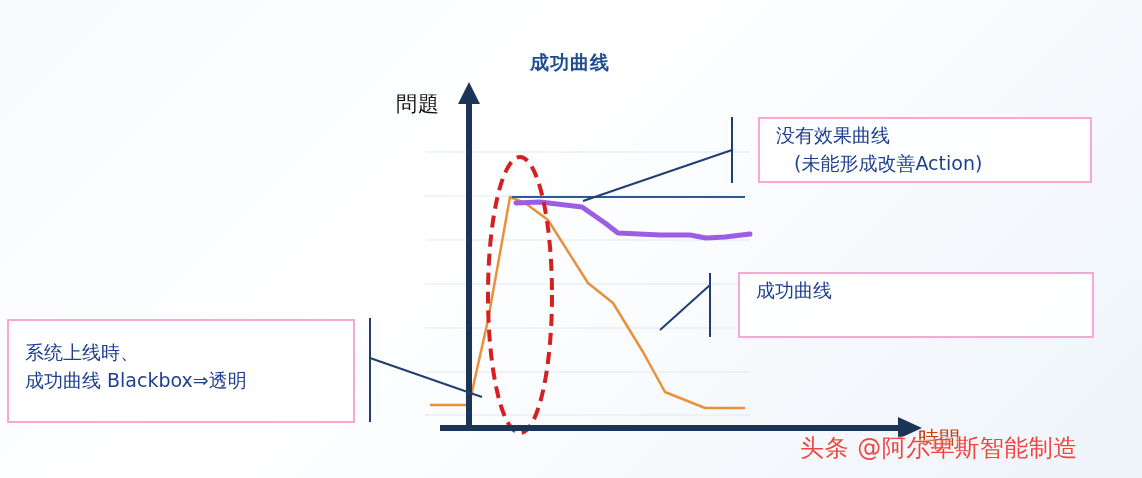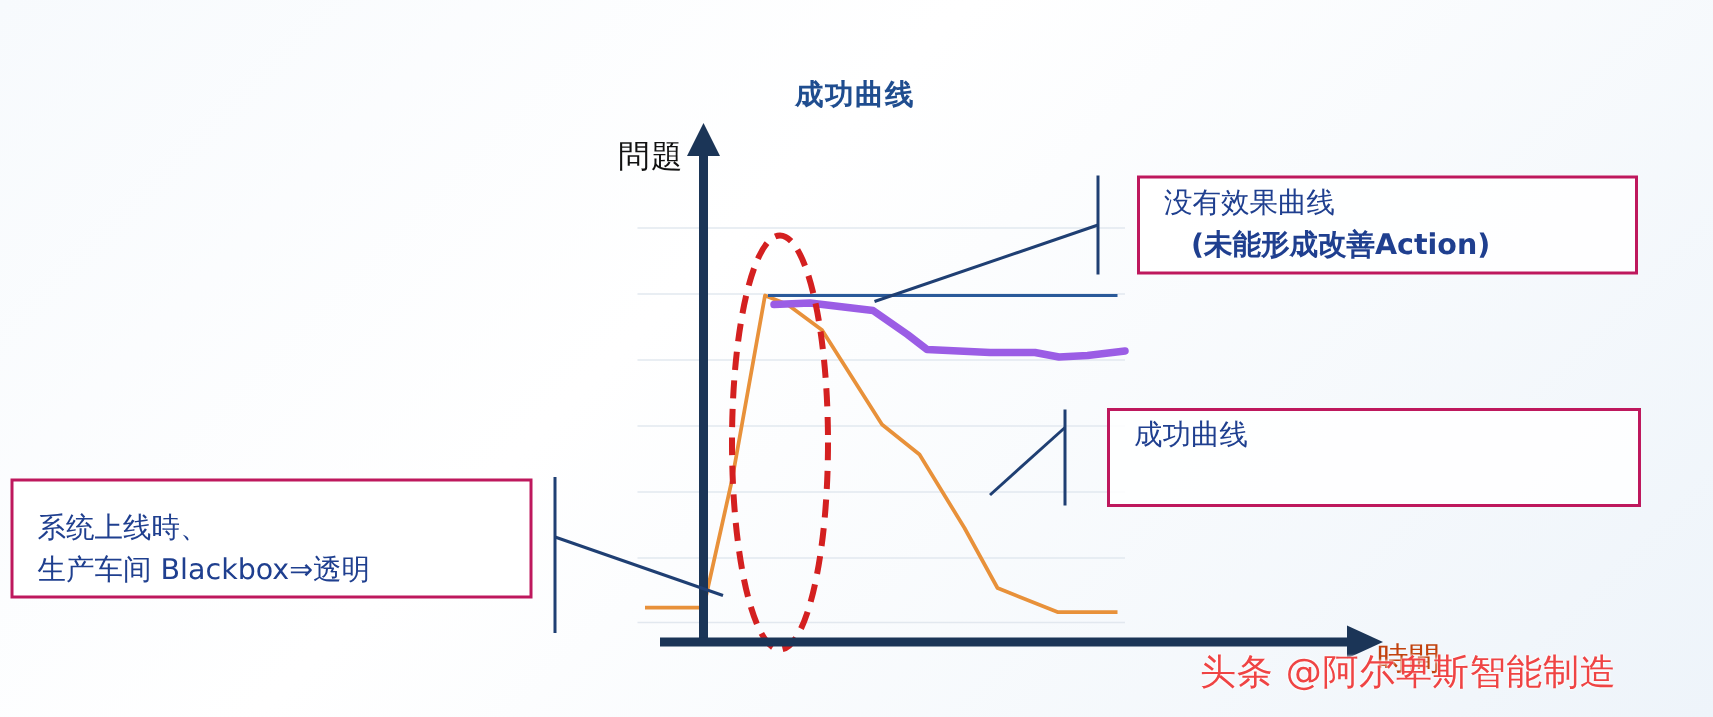"問題" .ylabel { left: 412px -> 396px }
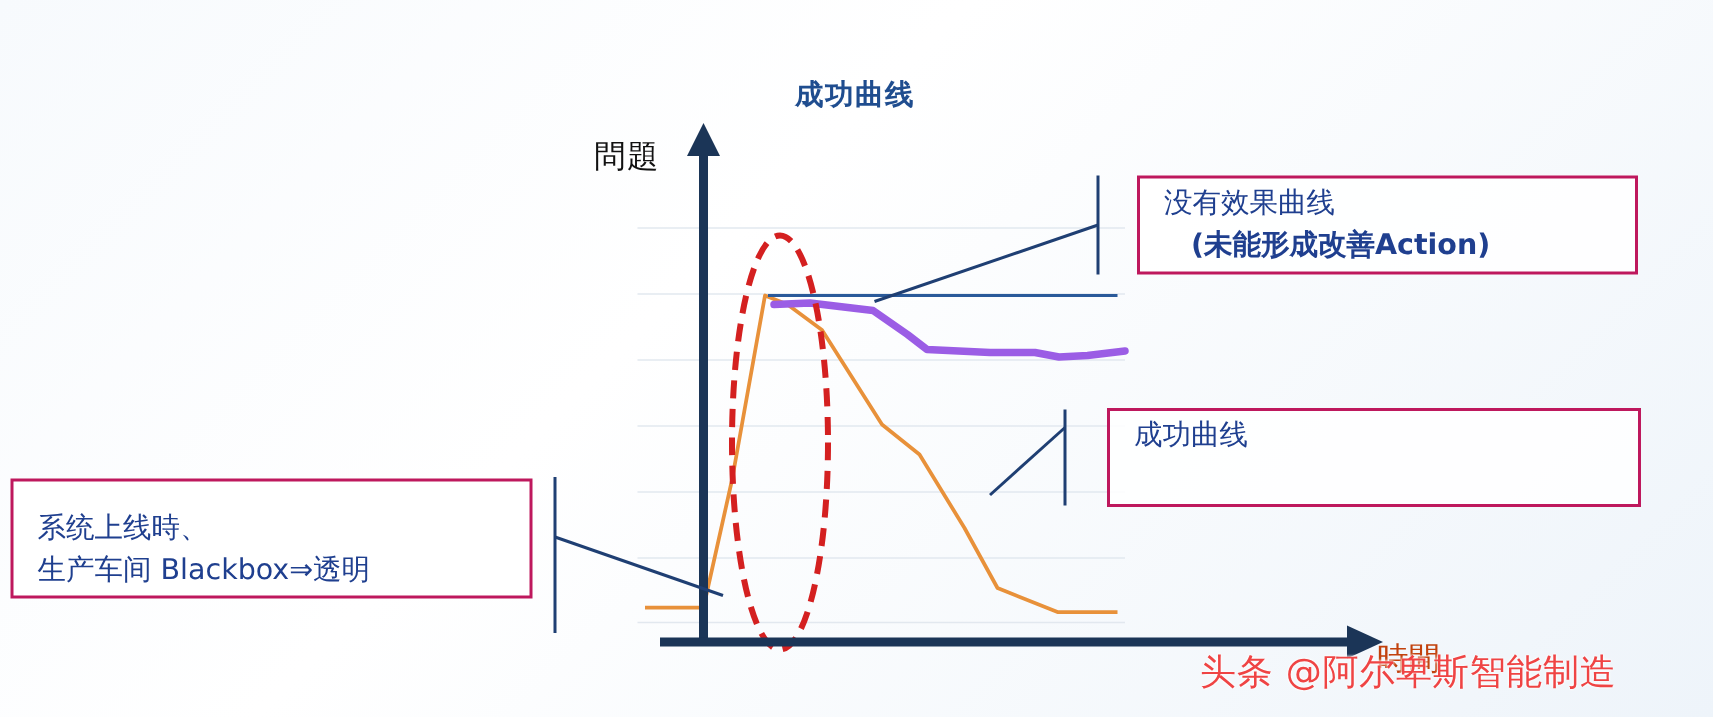"没有效果曲线" .box { border: 2px solid #be185d -> 2px solid #f9a8d4 }
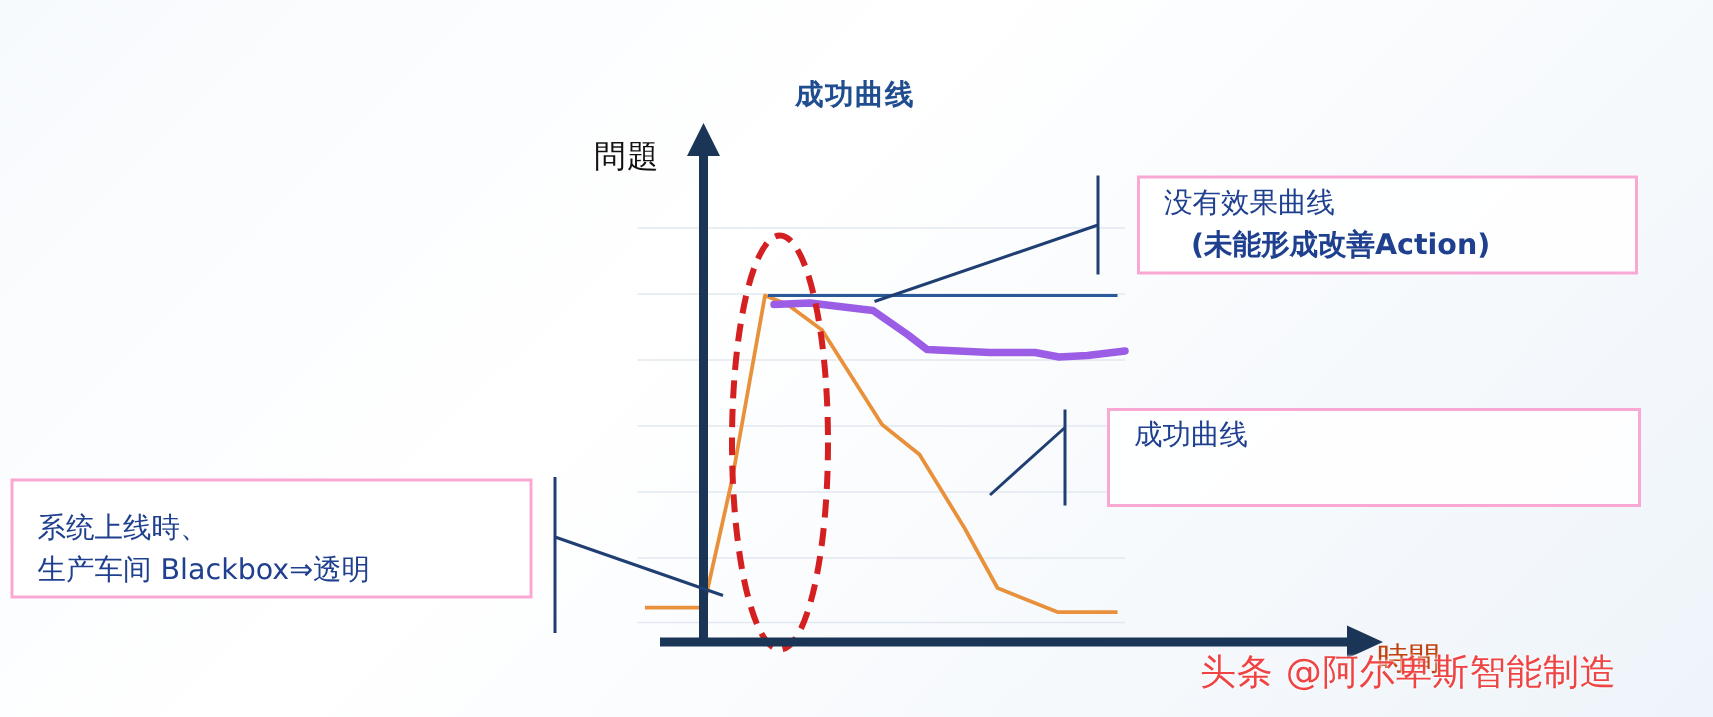"(未能形成改善Action)" .indent { font-weight: bold -> none }
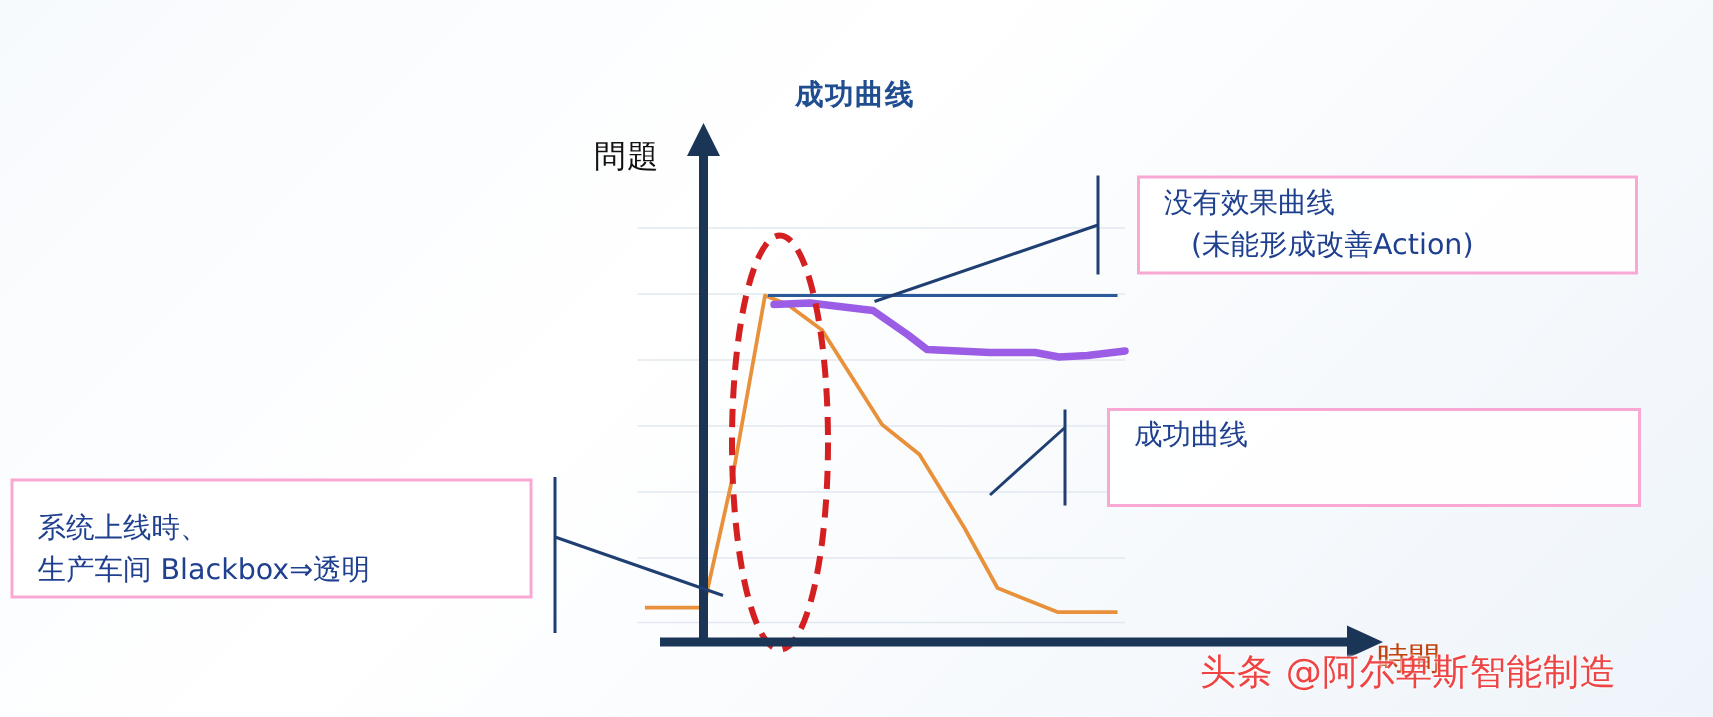"系统上线時、" .box3 { height: 80px -> 104px }
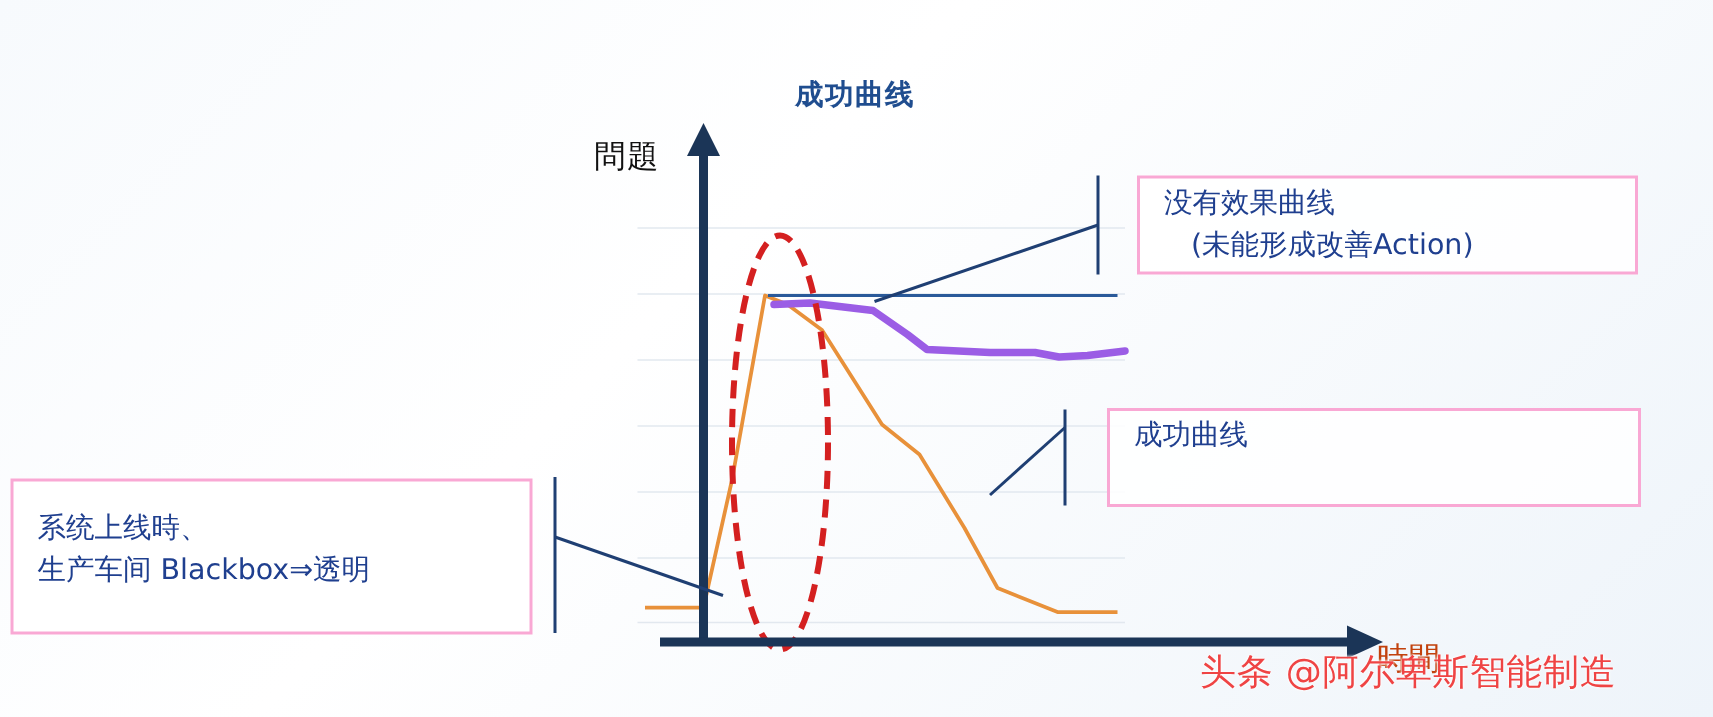"生产车间 Blackbox⇒透明" span { text: 生产车间 -> 成功曲线 }
